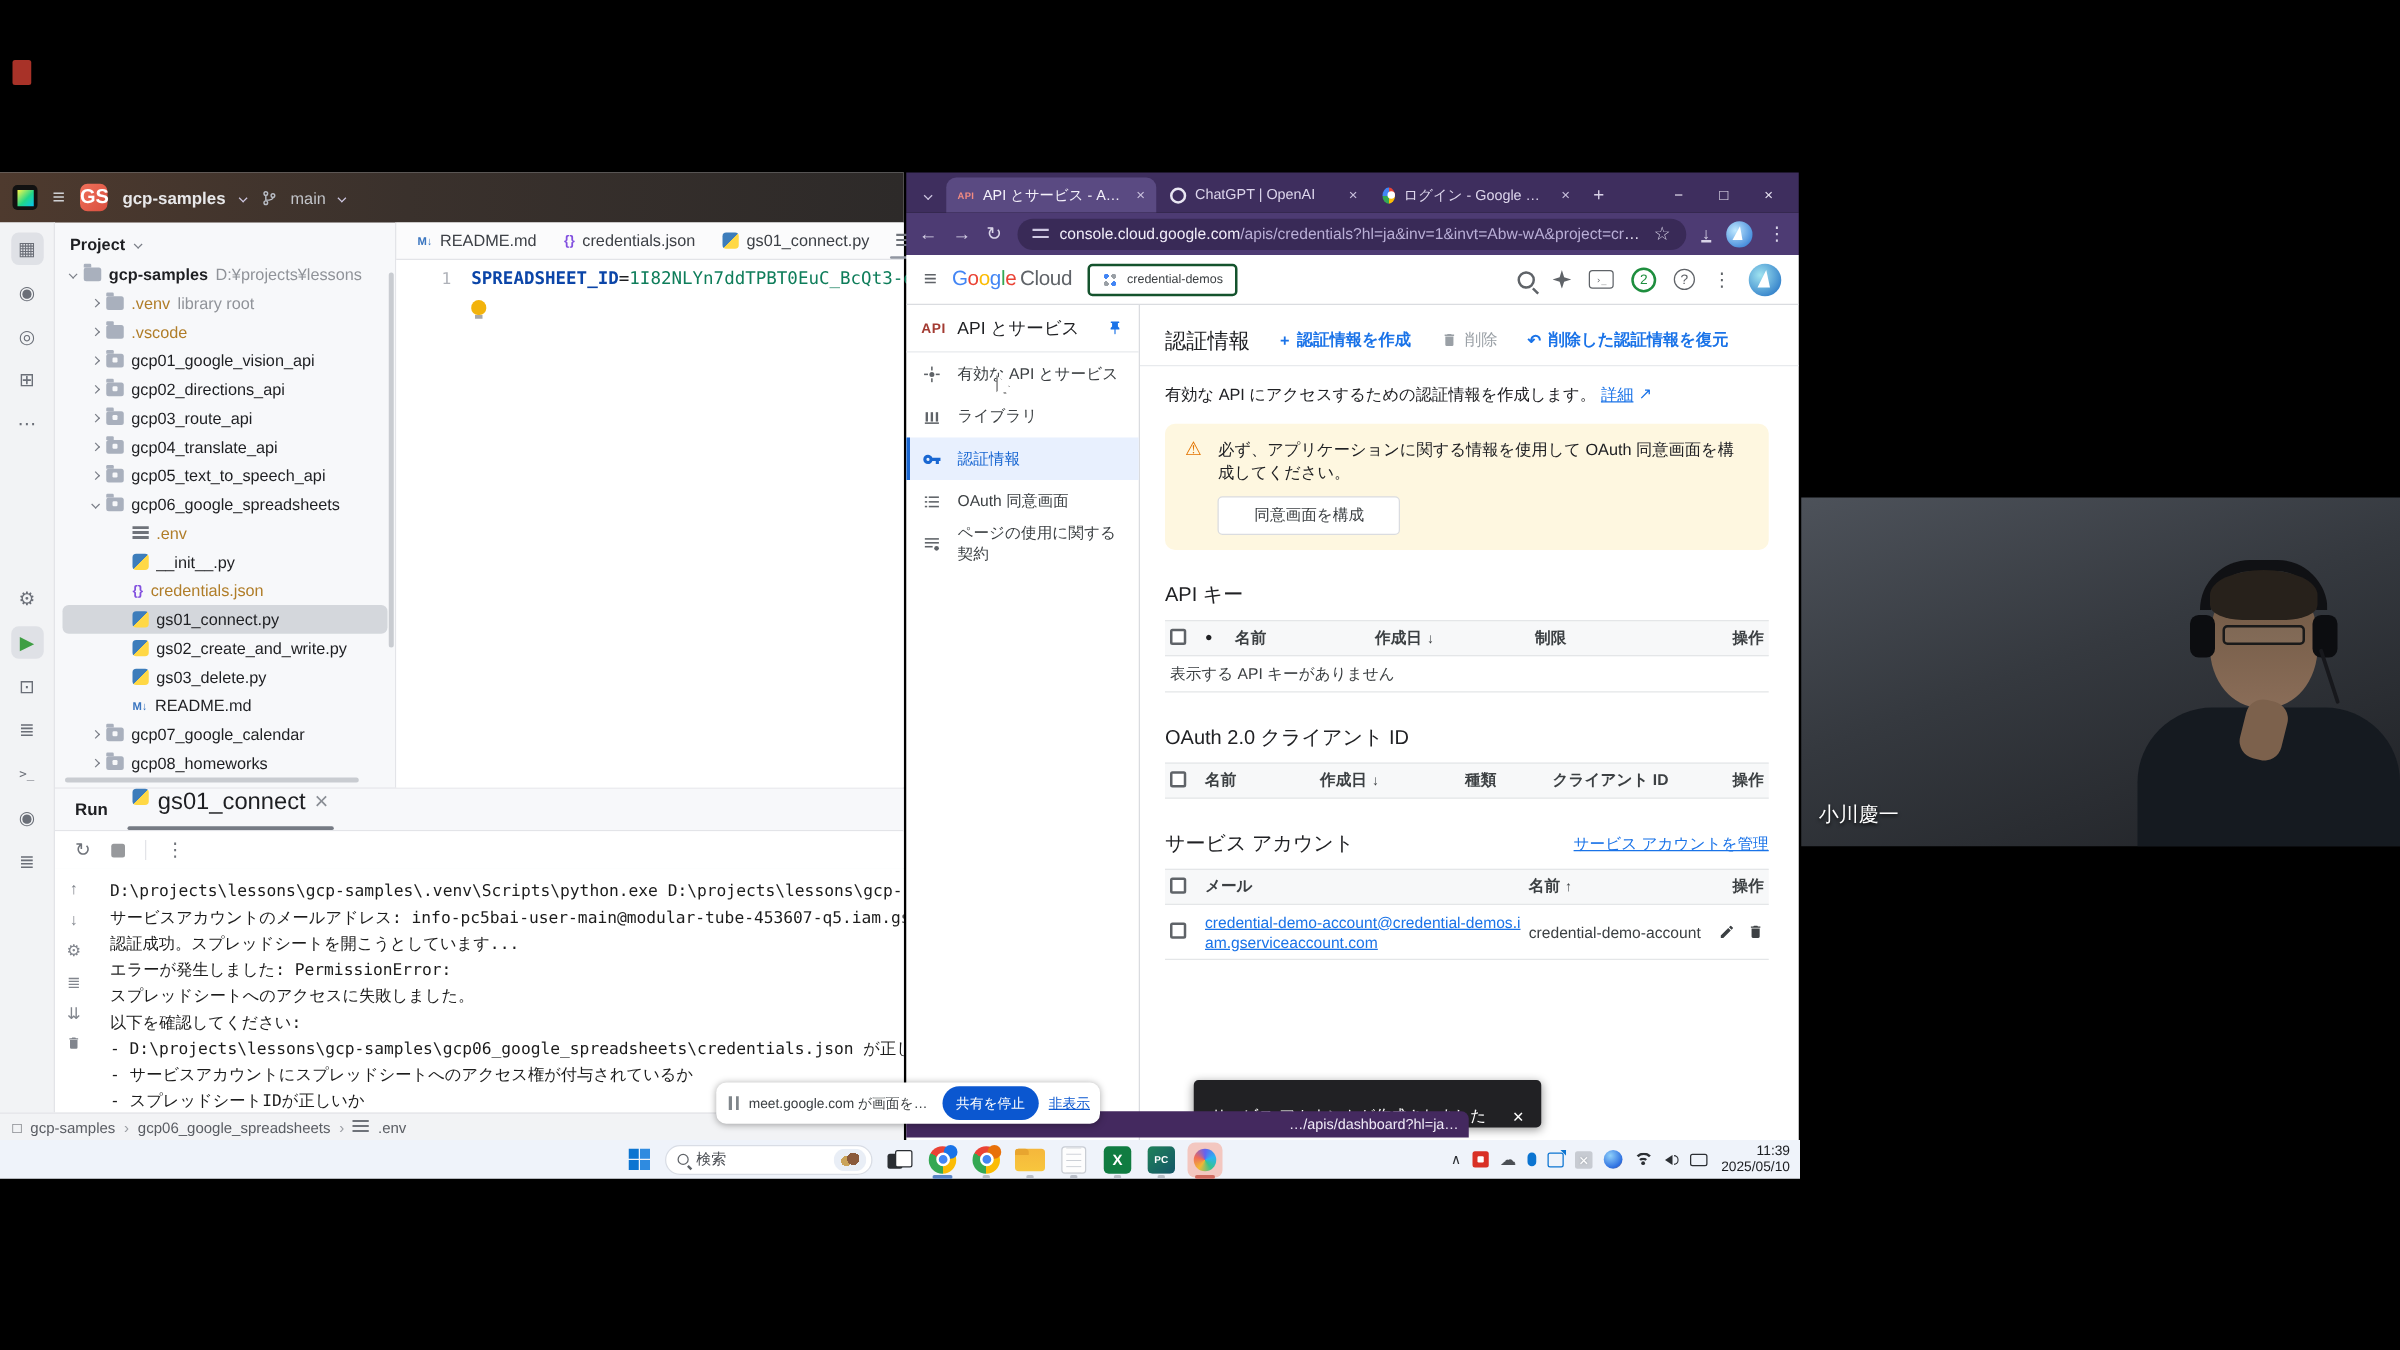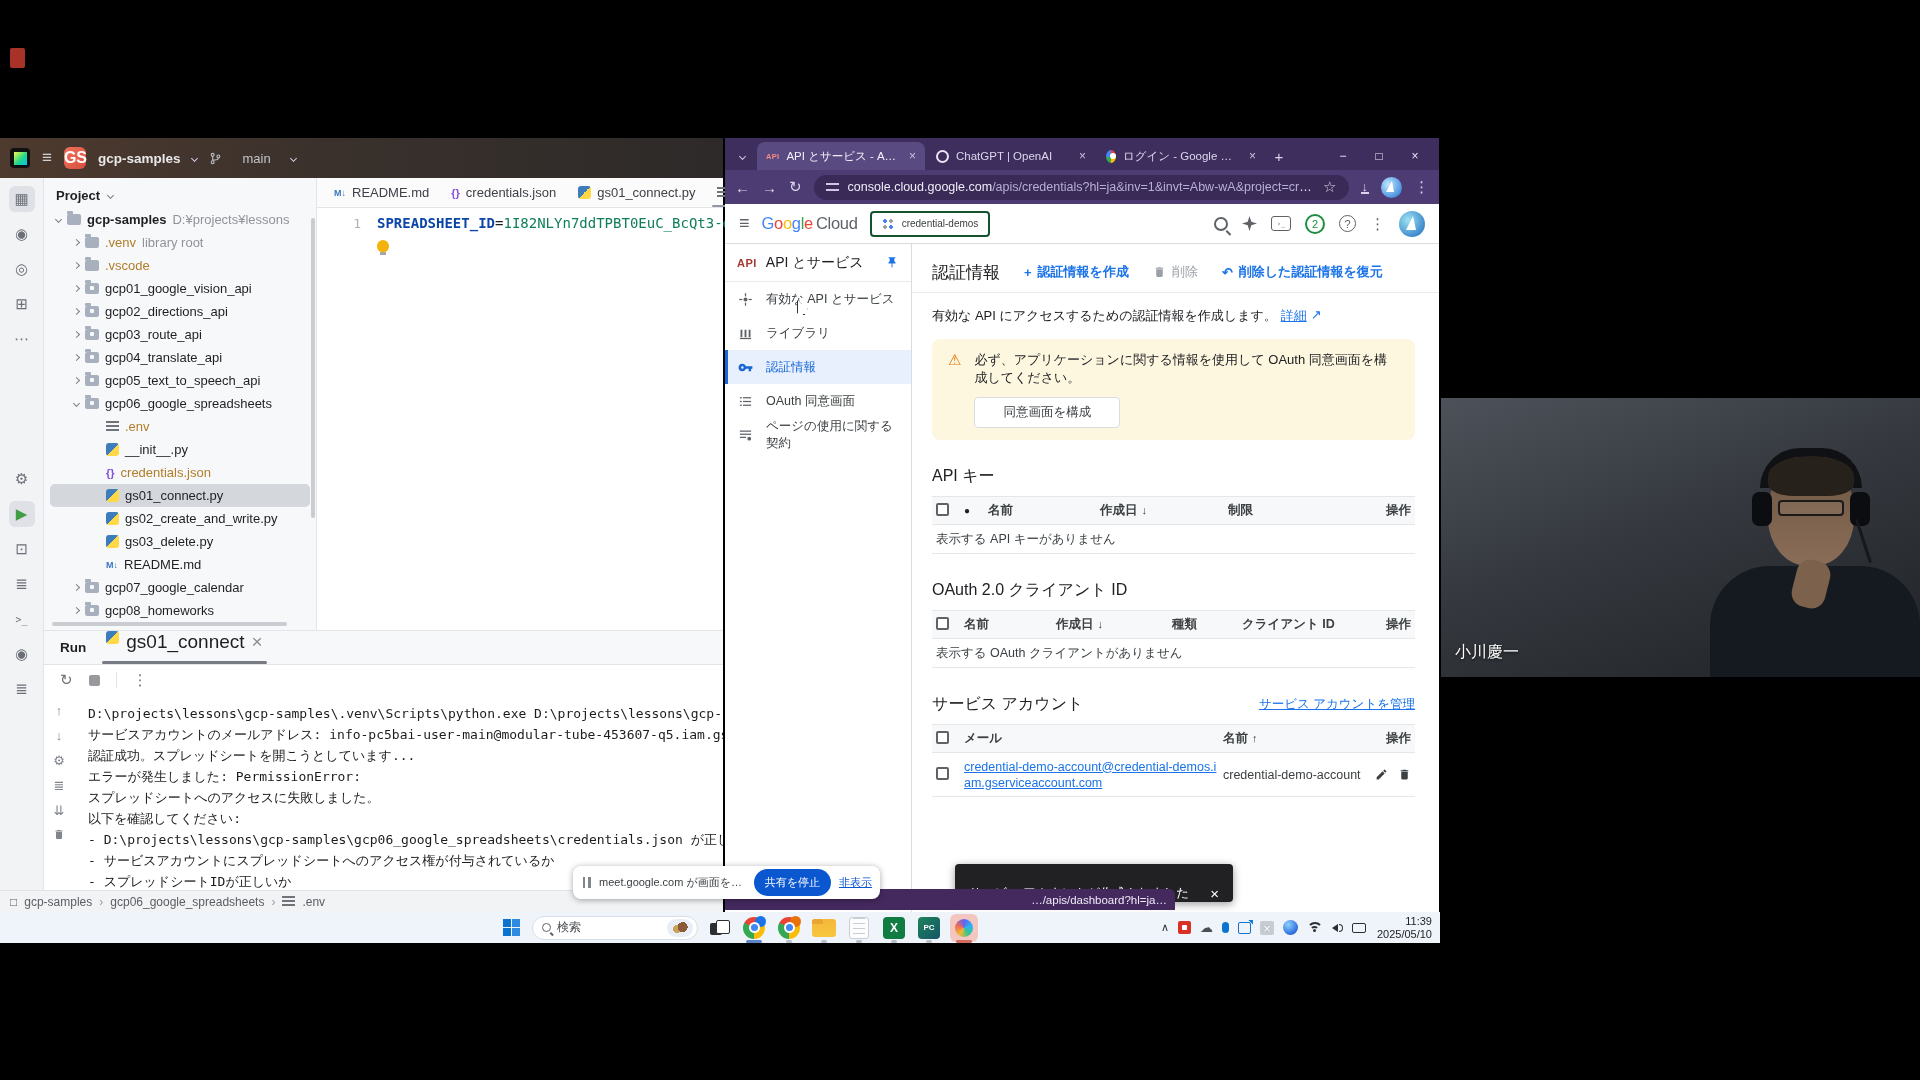"main" .pc-branch { gap: 20px -> 10px }
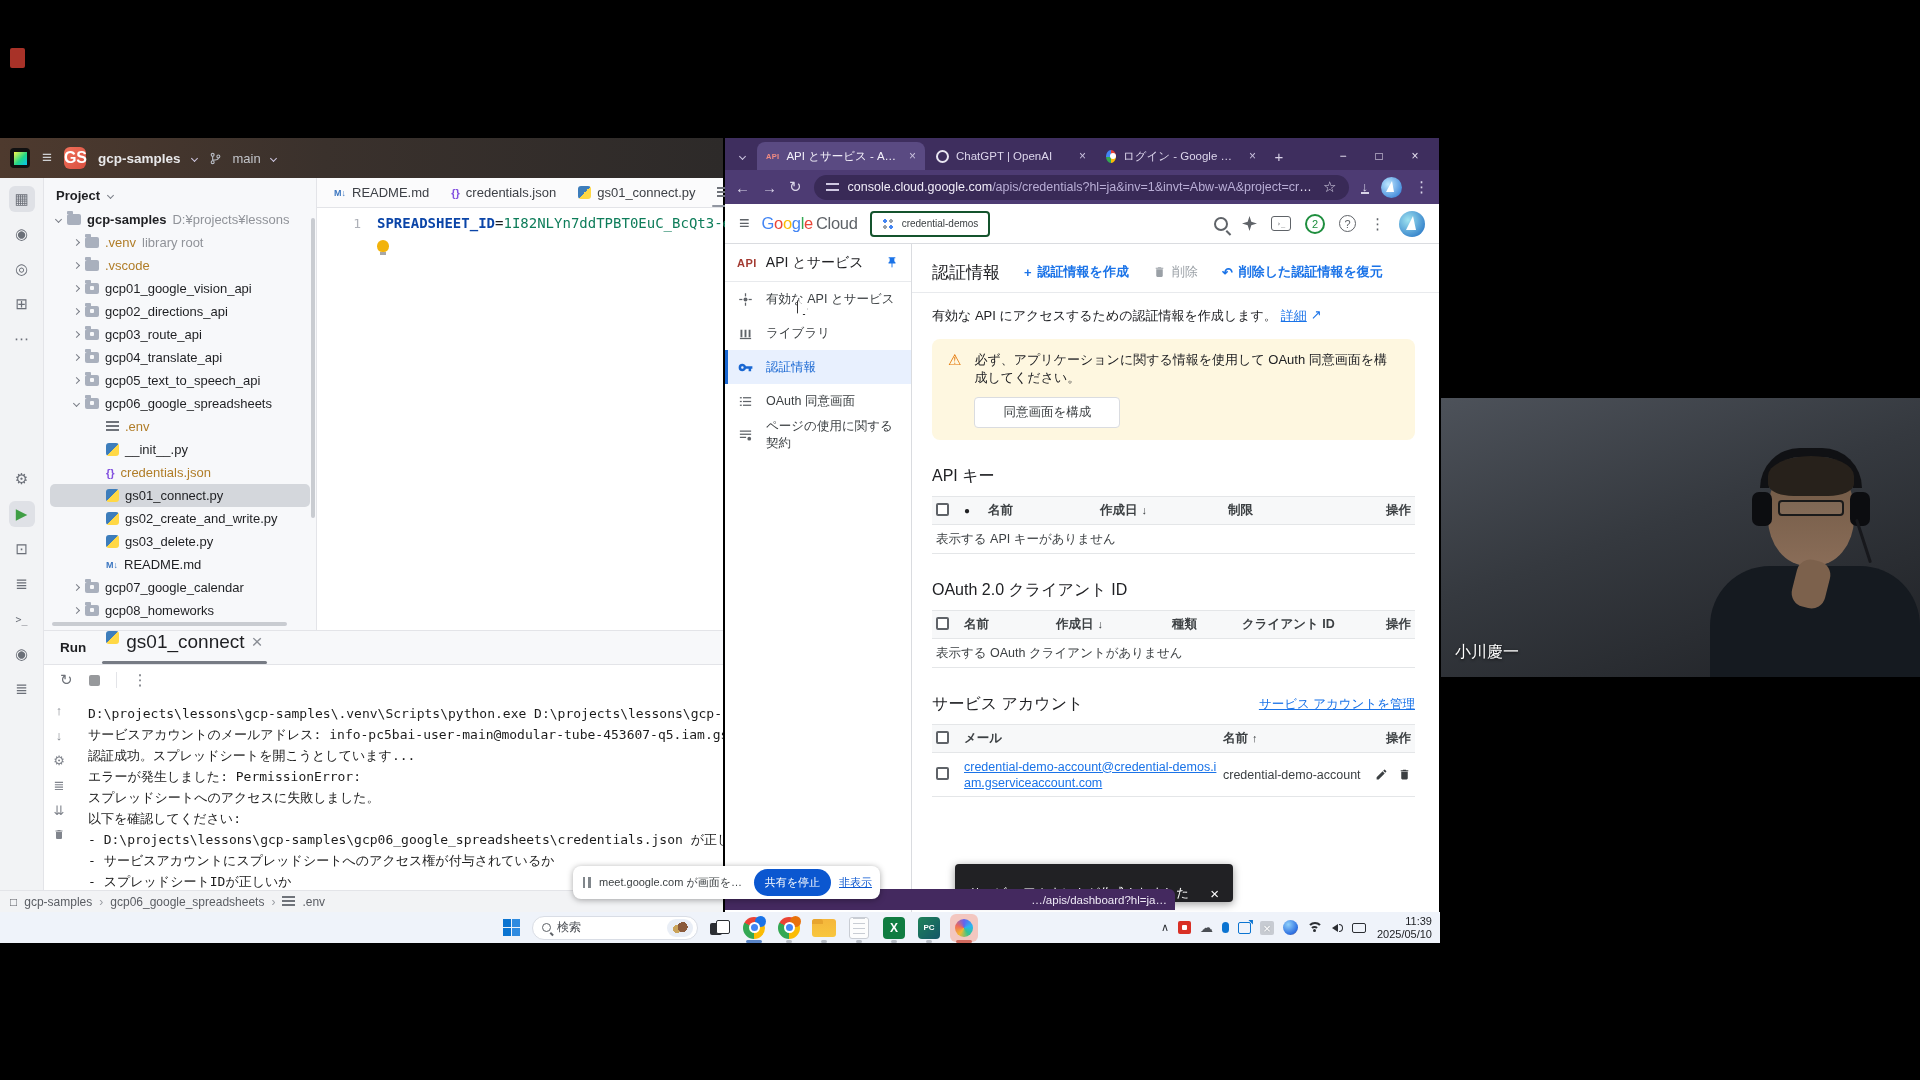"表示する OAuth クライアントがありません" div.empty-row { html: <div>表示する OAuth クライアントがありません</div> -> none }
